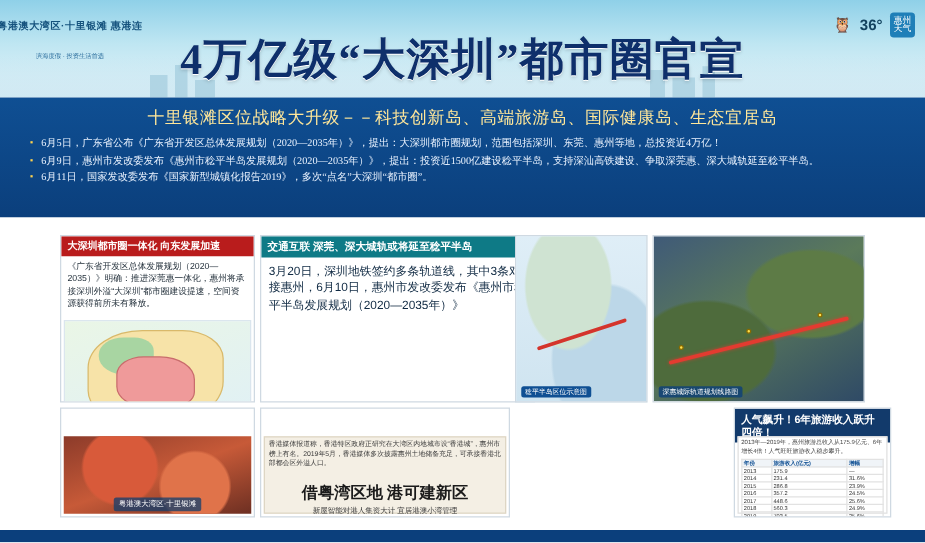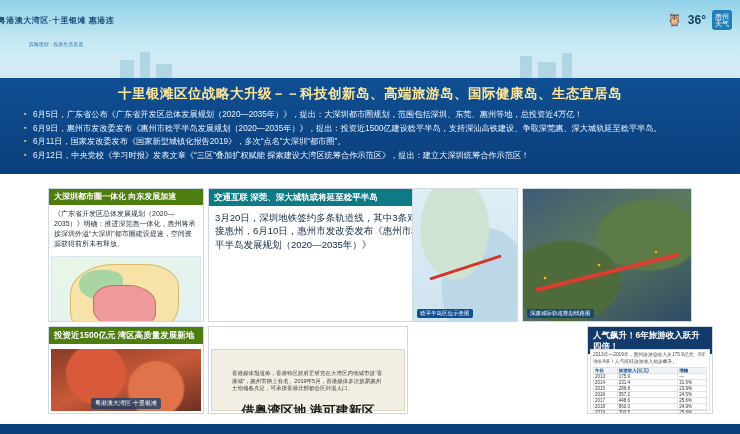"4万亿级“大深圳”都市圈官宣" div { html: none -> <div>4万亿级“大深圳”都市圈官宣</div> }
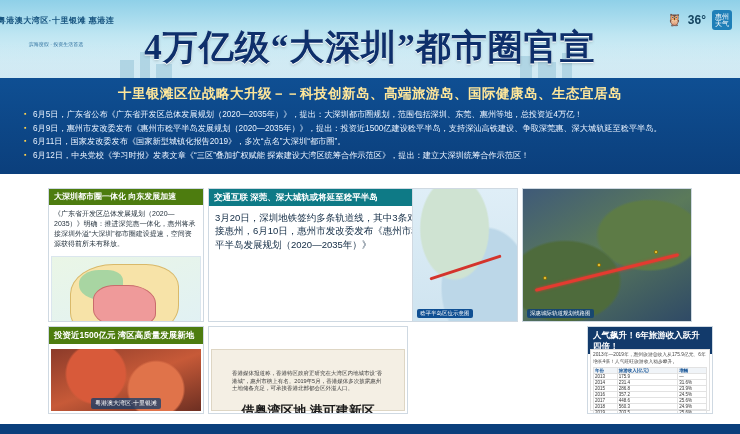"十里银滩区位战略大升级－－科技创新岛、高端旅游岛、国际健康岛、生态宜居岛" #band-title { font-weight: bold -> normal }
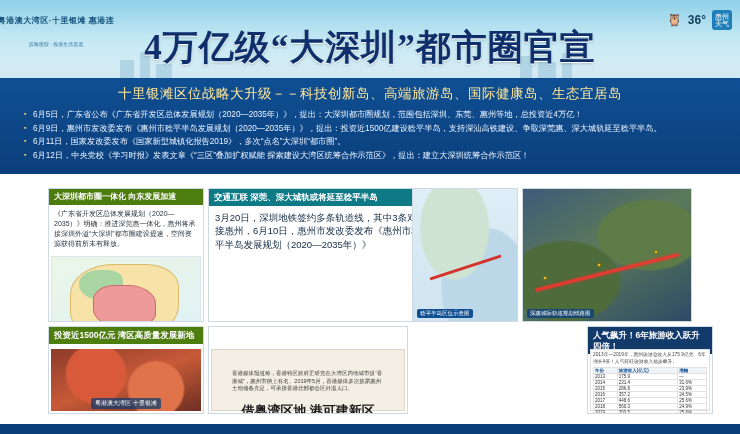"6月5日，广东省公布《广东省开发区总体发展规划（2020—2035年）》，提出：" #band li { font-family: none -> Liberation Serif, serif }
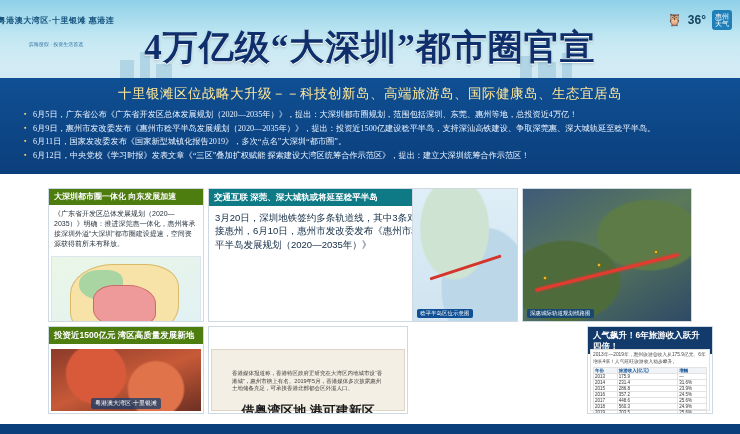"6月12日，中央党校《学习时报》发表文章《“三区”叠加扩权赋能" li { html: <li>6月12日，中央党校《学习时报》发表文章《“三区”叠加扩权赋能 探索建设大湾区统筹合作示范区》，提出：建立大深圳统筹合作示范区！</li> -> none }
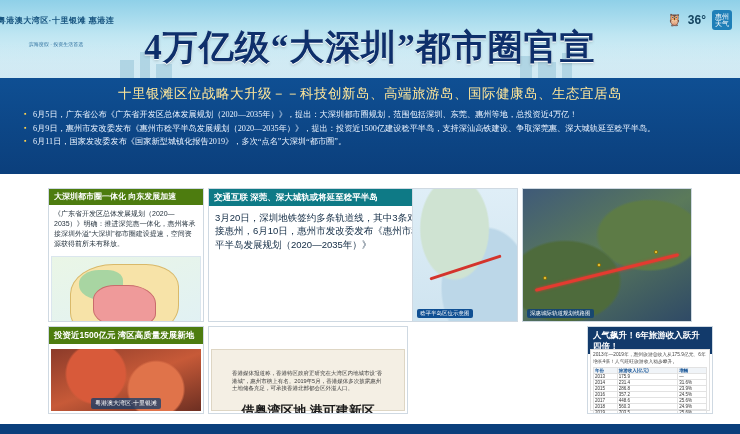"大深圳都市圈一体化 向东发展加速" .ttl { background: #4d7c0f -> #b91c1c }
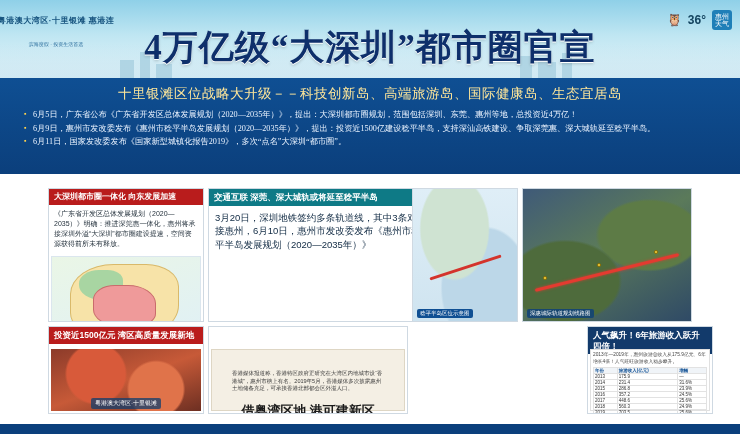"投资近1500亿元 湾区高质量发展新地" div.ttl { html: <div>投资近1500亿元 湾区高质量发展新地</div> -> none }
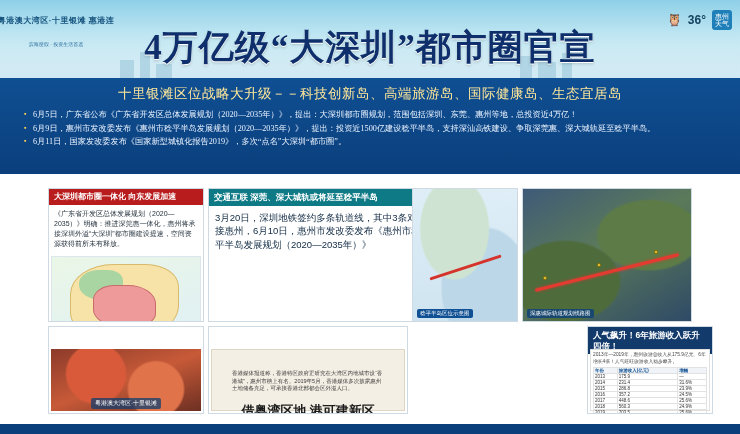"借粤湾区地 港可建新区" #panelF .news { padding: 20px -> 3px }
